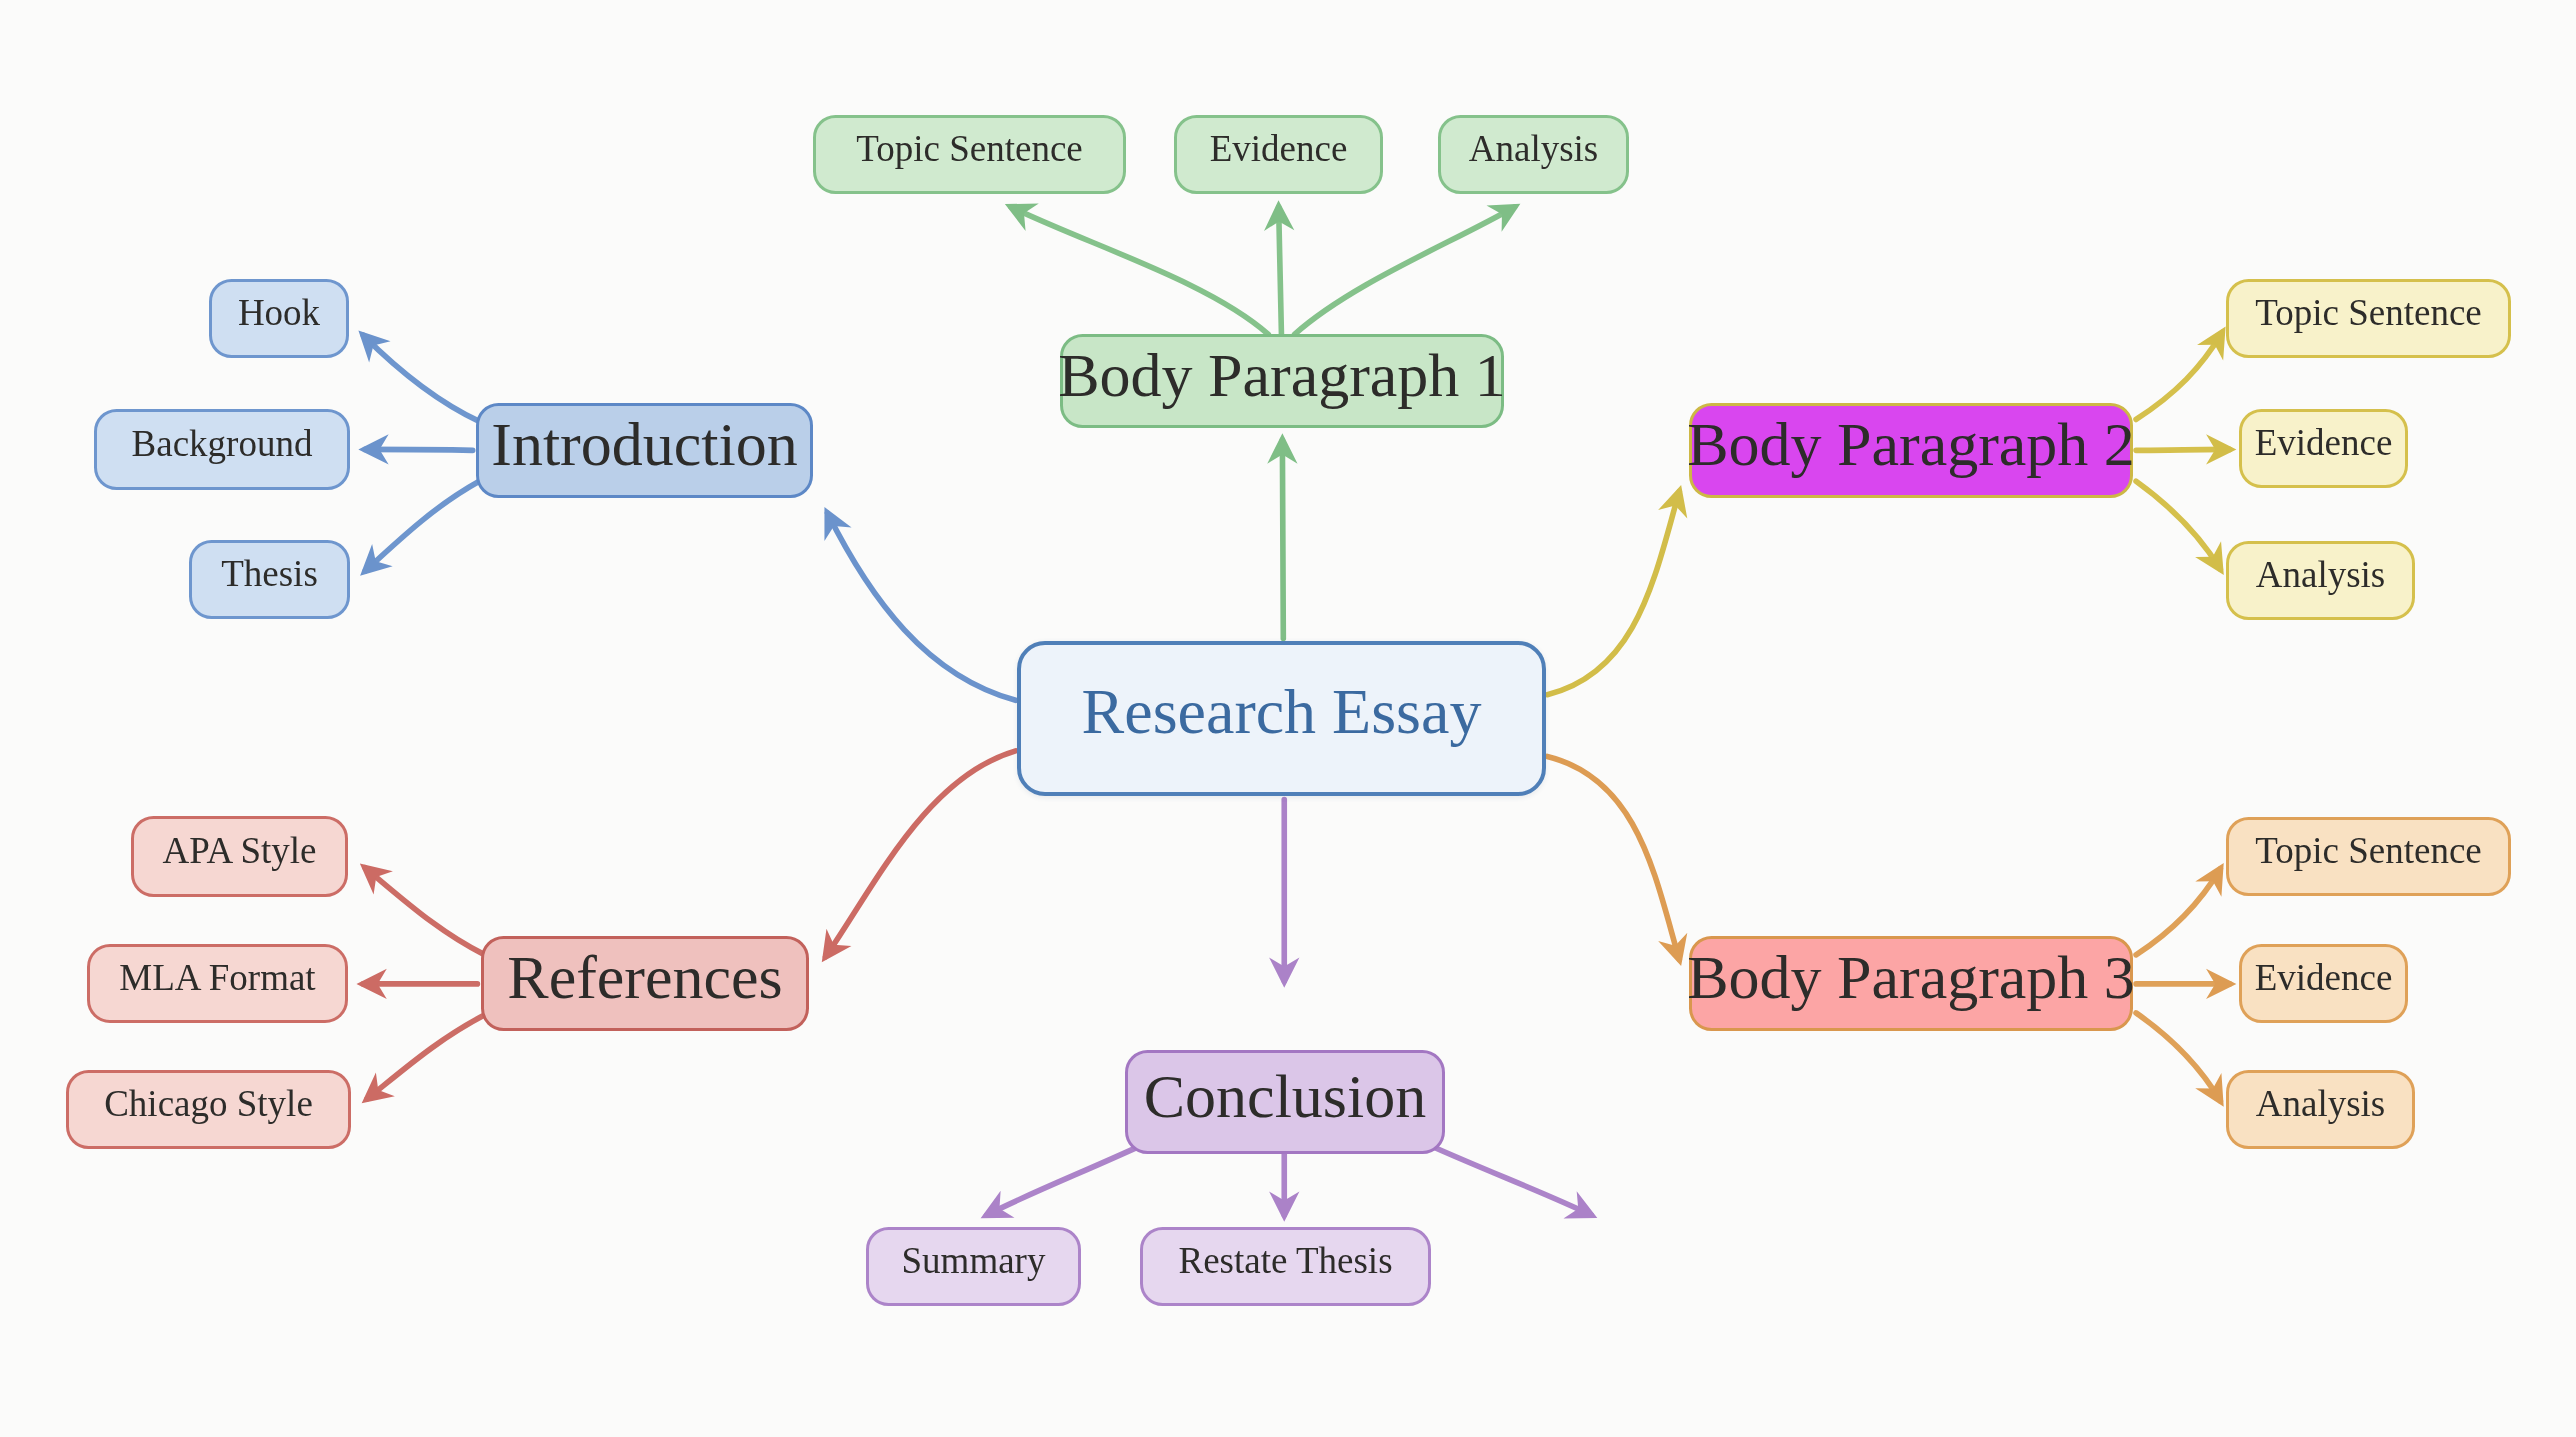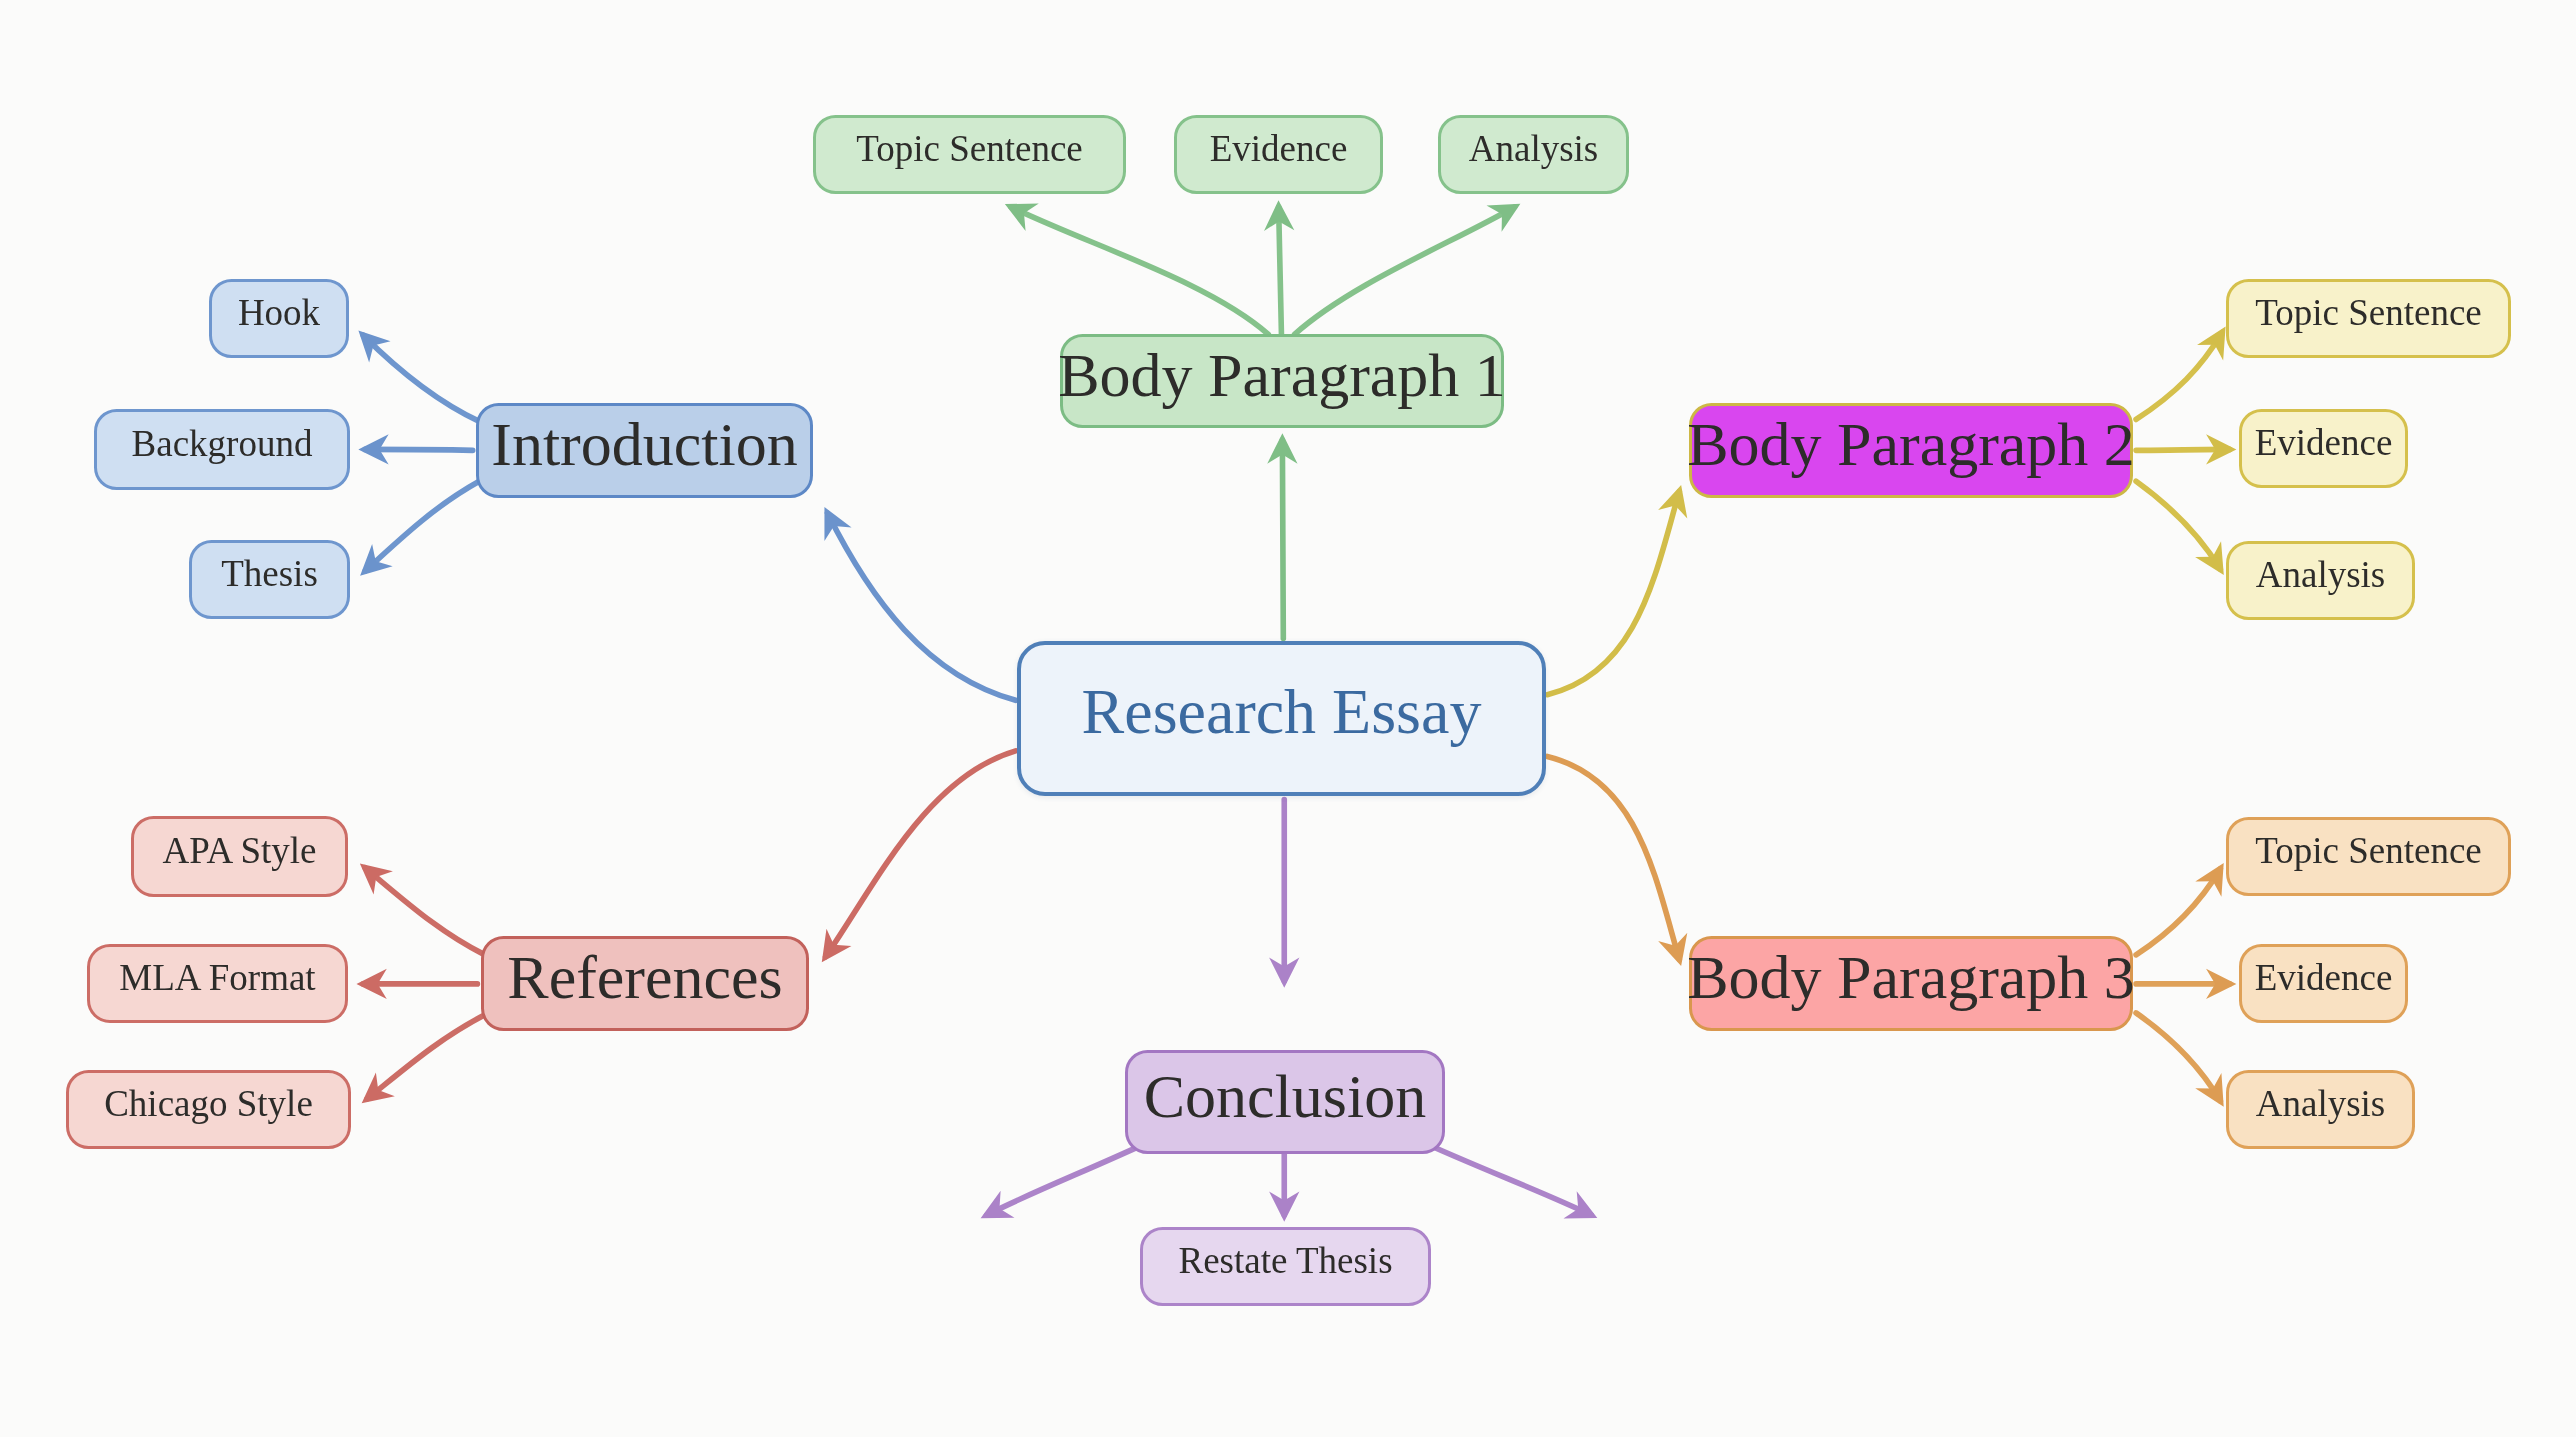"Summary" div.node { html: none -> <div>Summary</div> }
